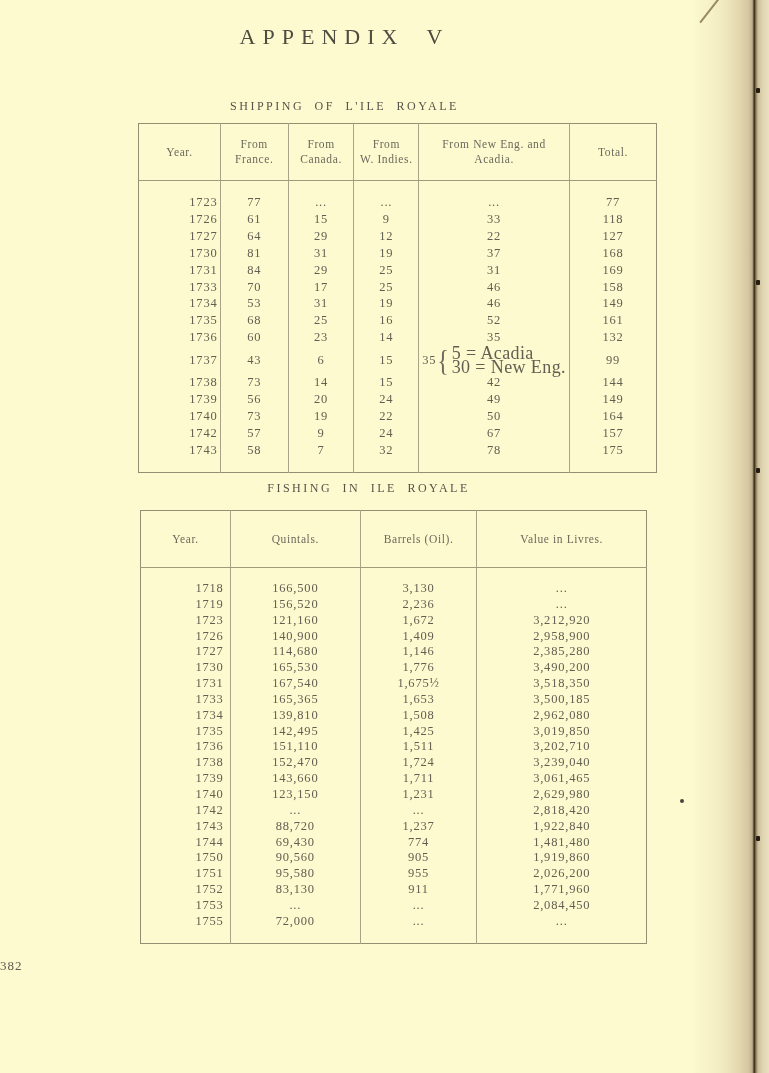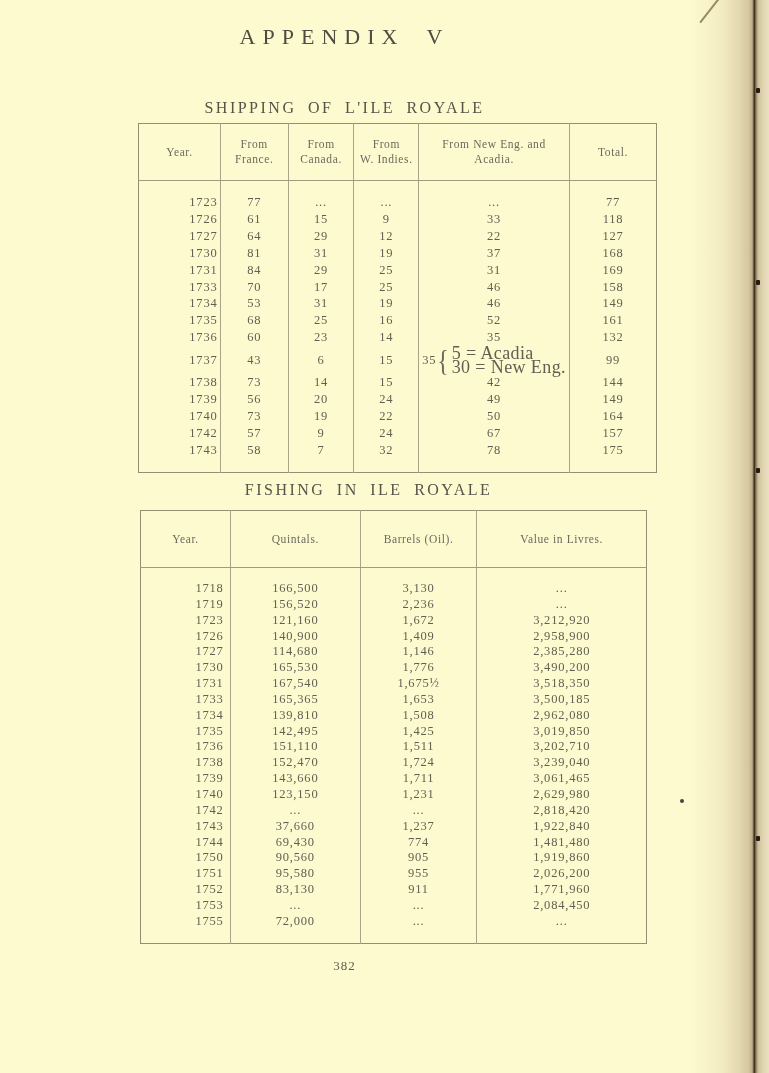"SHIPPING OF L'ILE ROYALE" .table-title { font-size: 16px -> 12px }
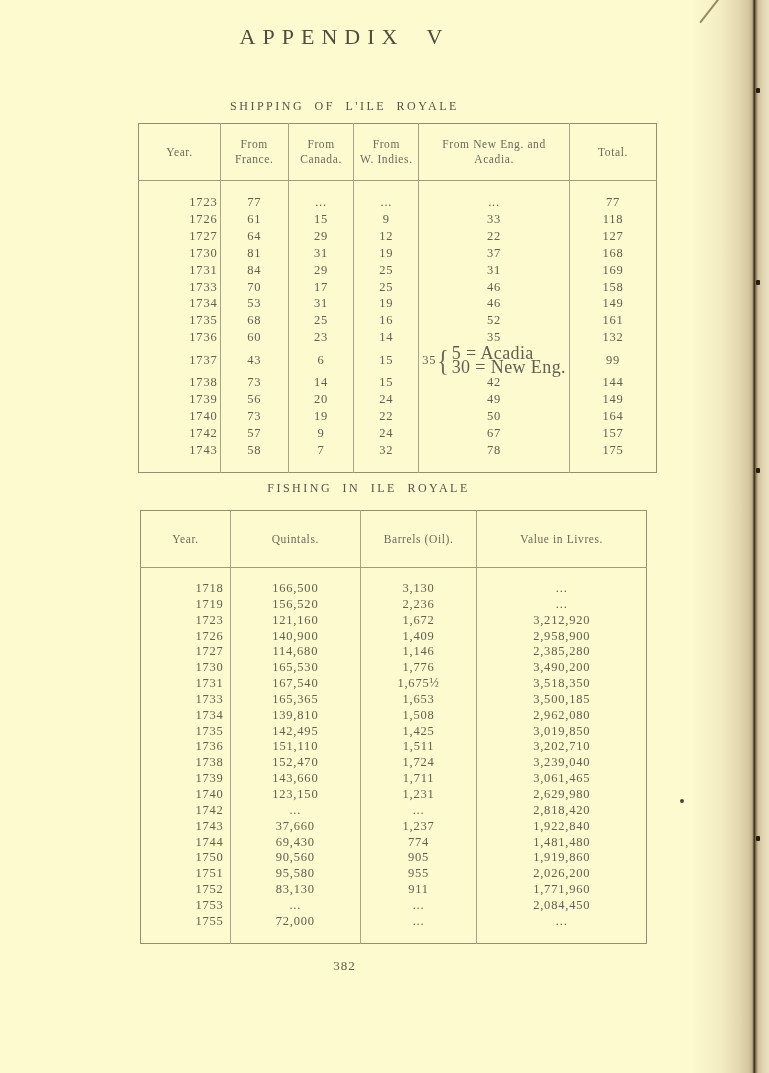"37,660" td { text: 37,660 -> 88,720 }
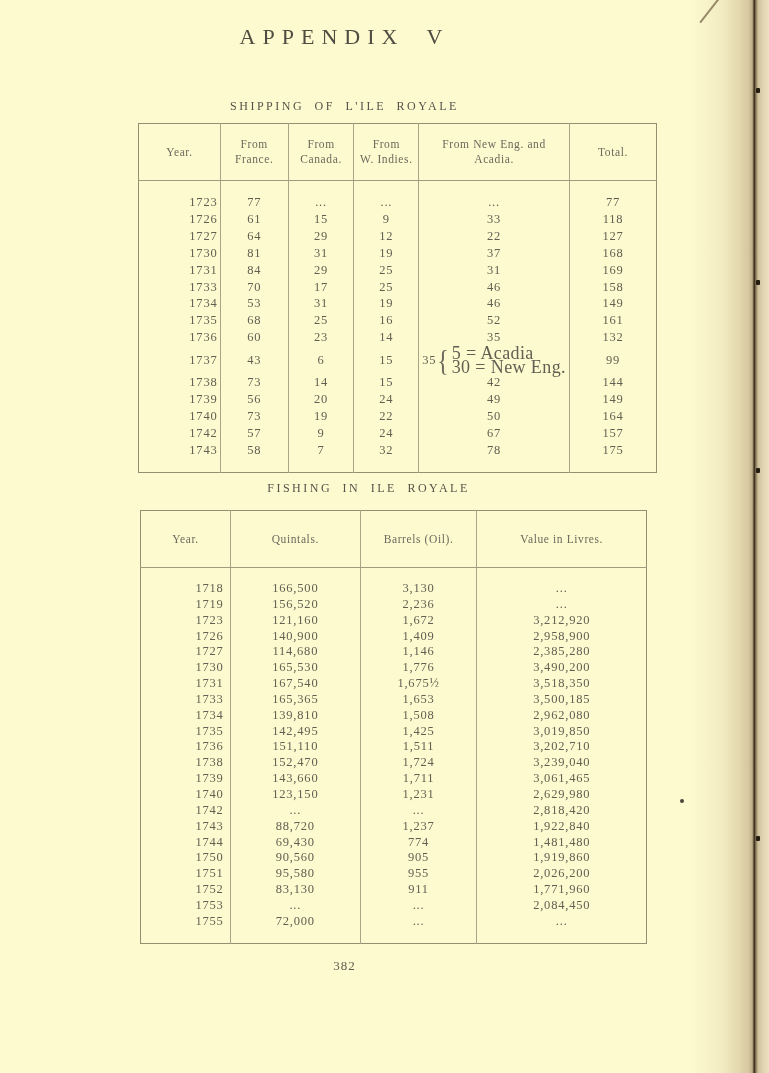"382" .page-number { text-align: center -> left }
